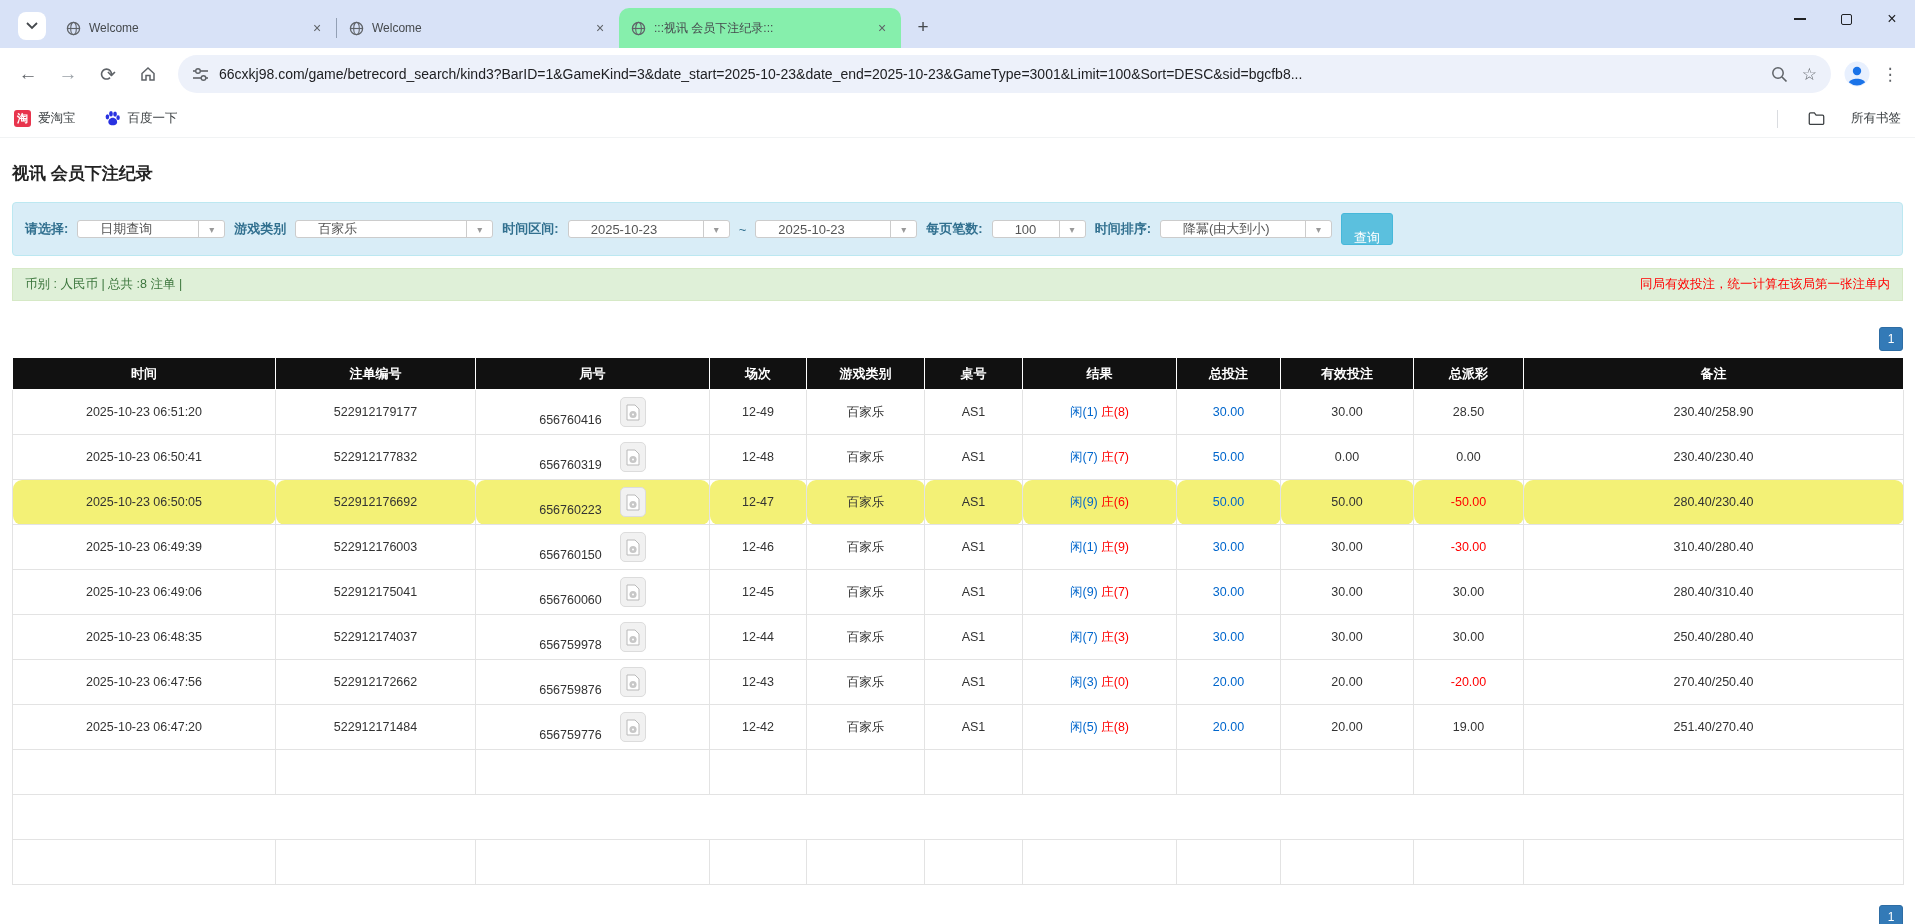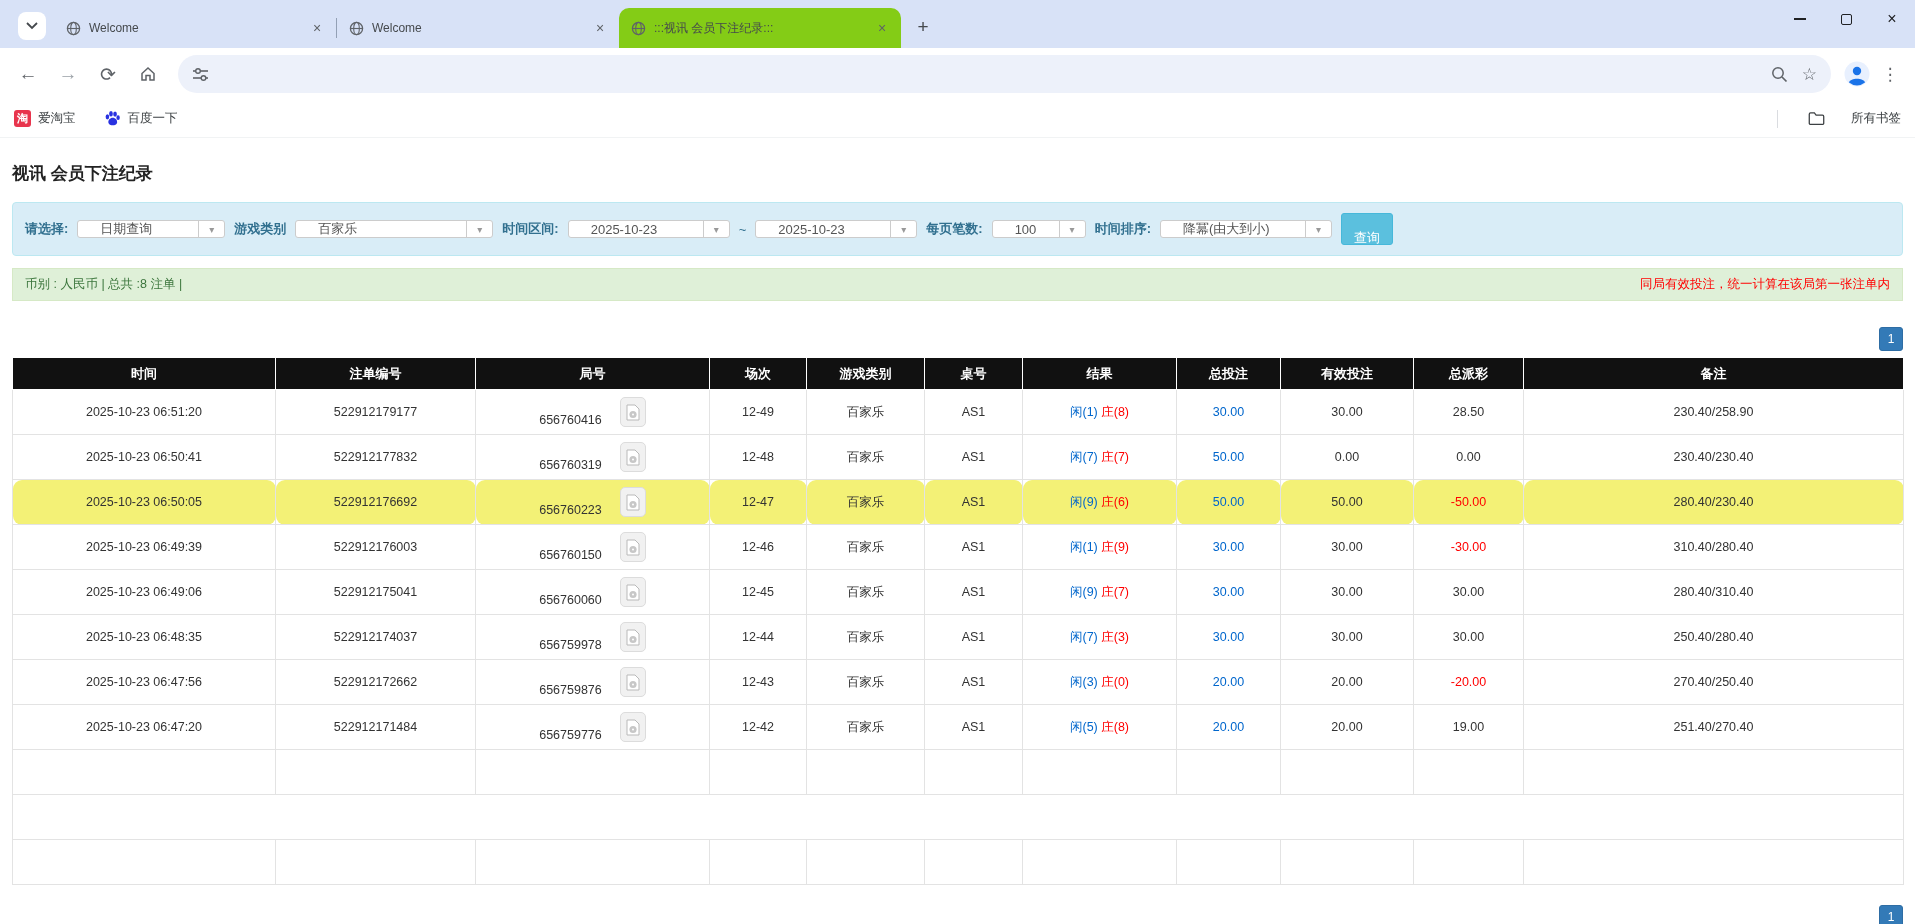":::视讯 会员下注纪录:::" .tab.active { background: #84cc16 -> #86efac }
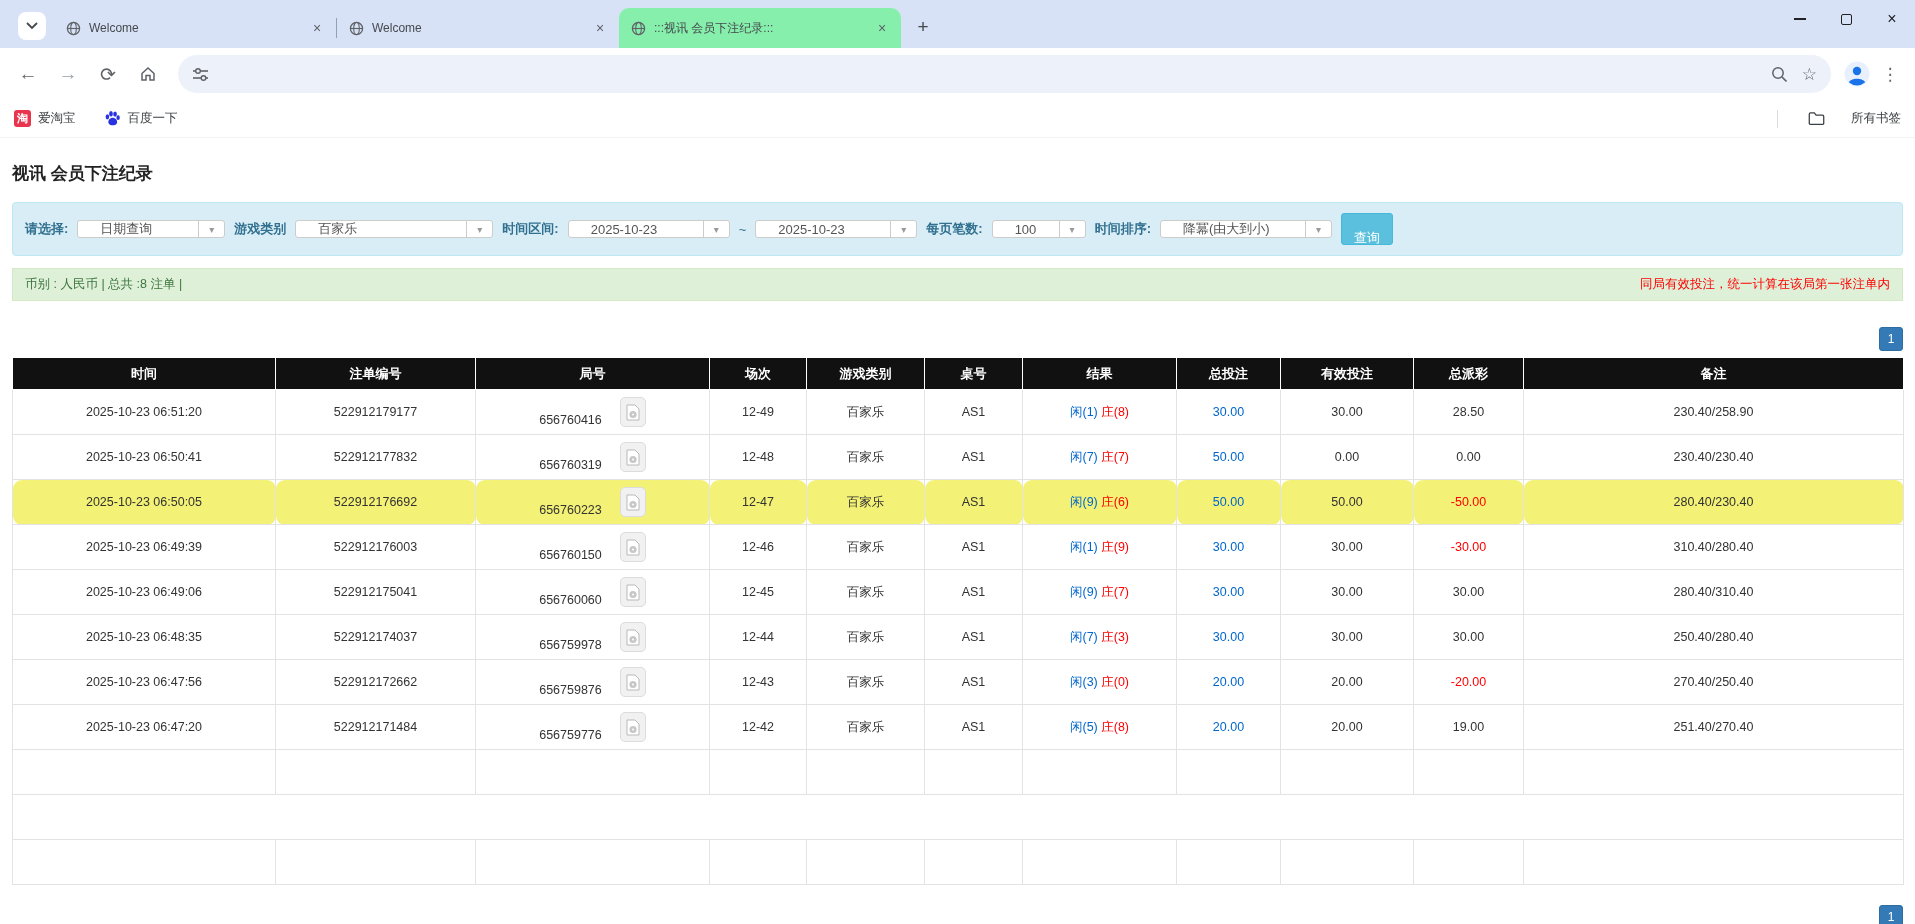"66cxkj98.com/game/betrecord_search/kind3" span.url { html: none -> <span>66cxkj98.com/game/betrecord_search/kind3?BarID=1&amp;GameKind=3&amp;date_start=2025-10-23&amp;date_end=2025-10-23&amp;GameType=3001&amp;Limit=100&amp;Sort=DESC&amp;sid=bgcfb8...</span> }
